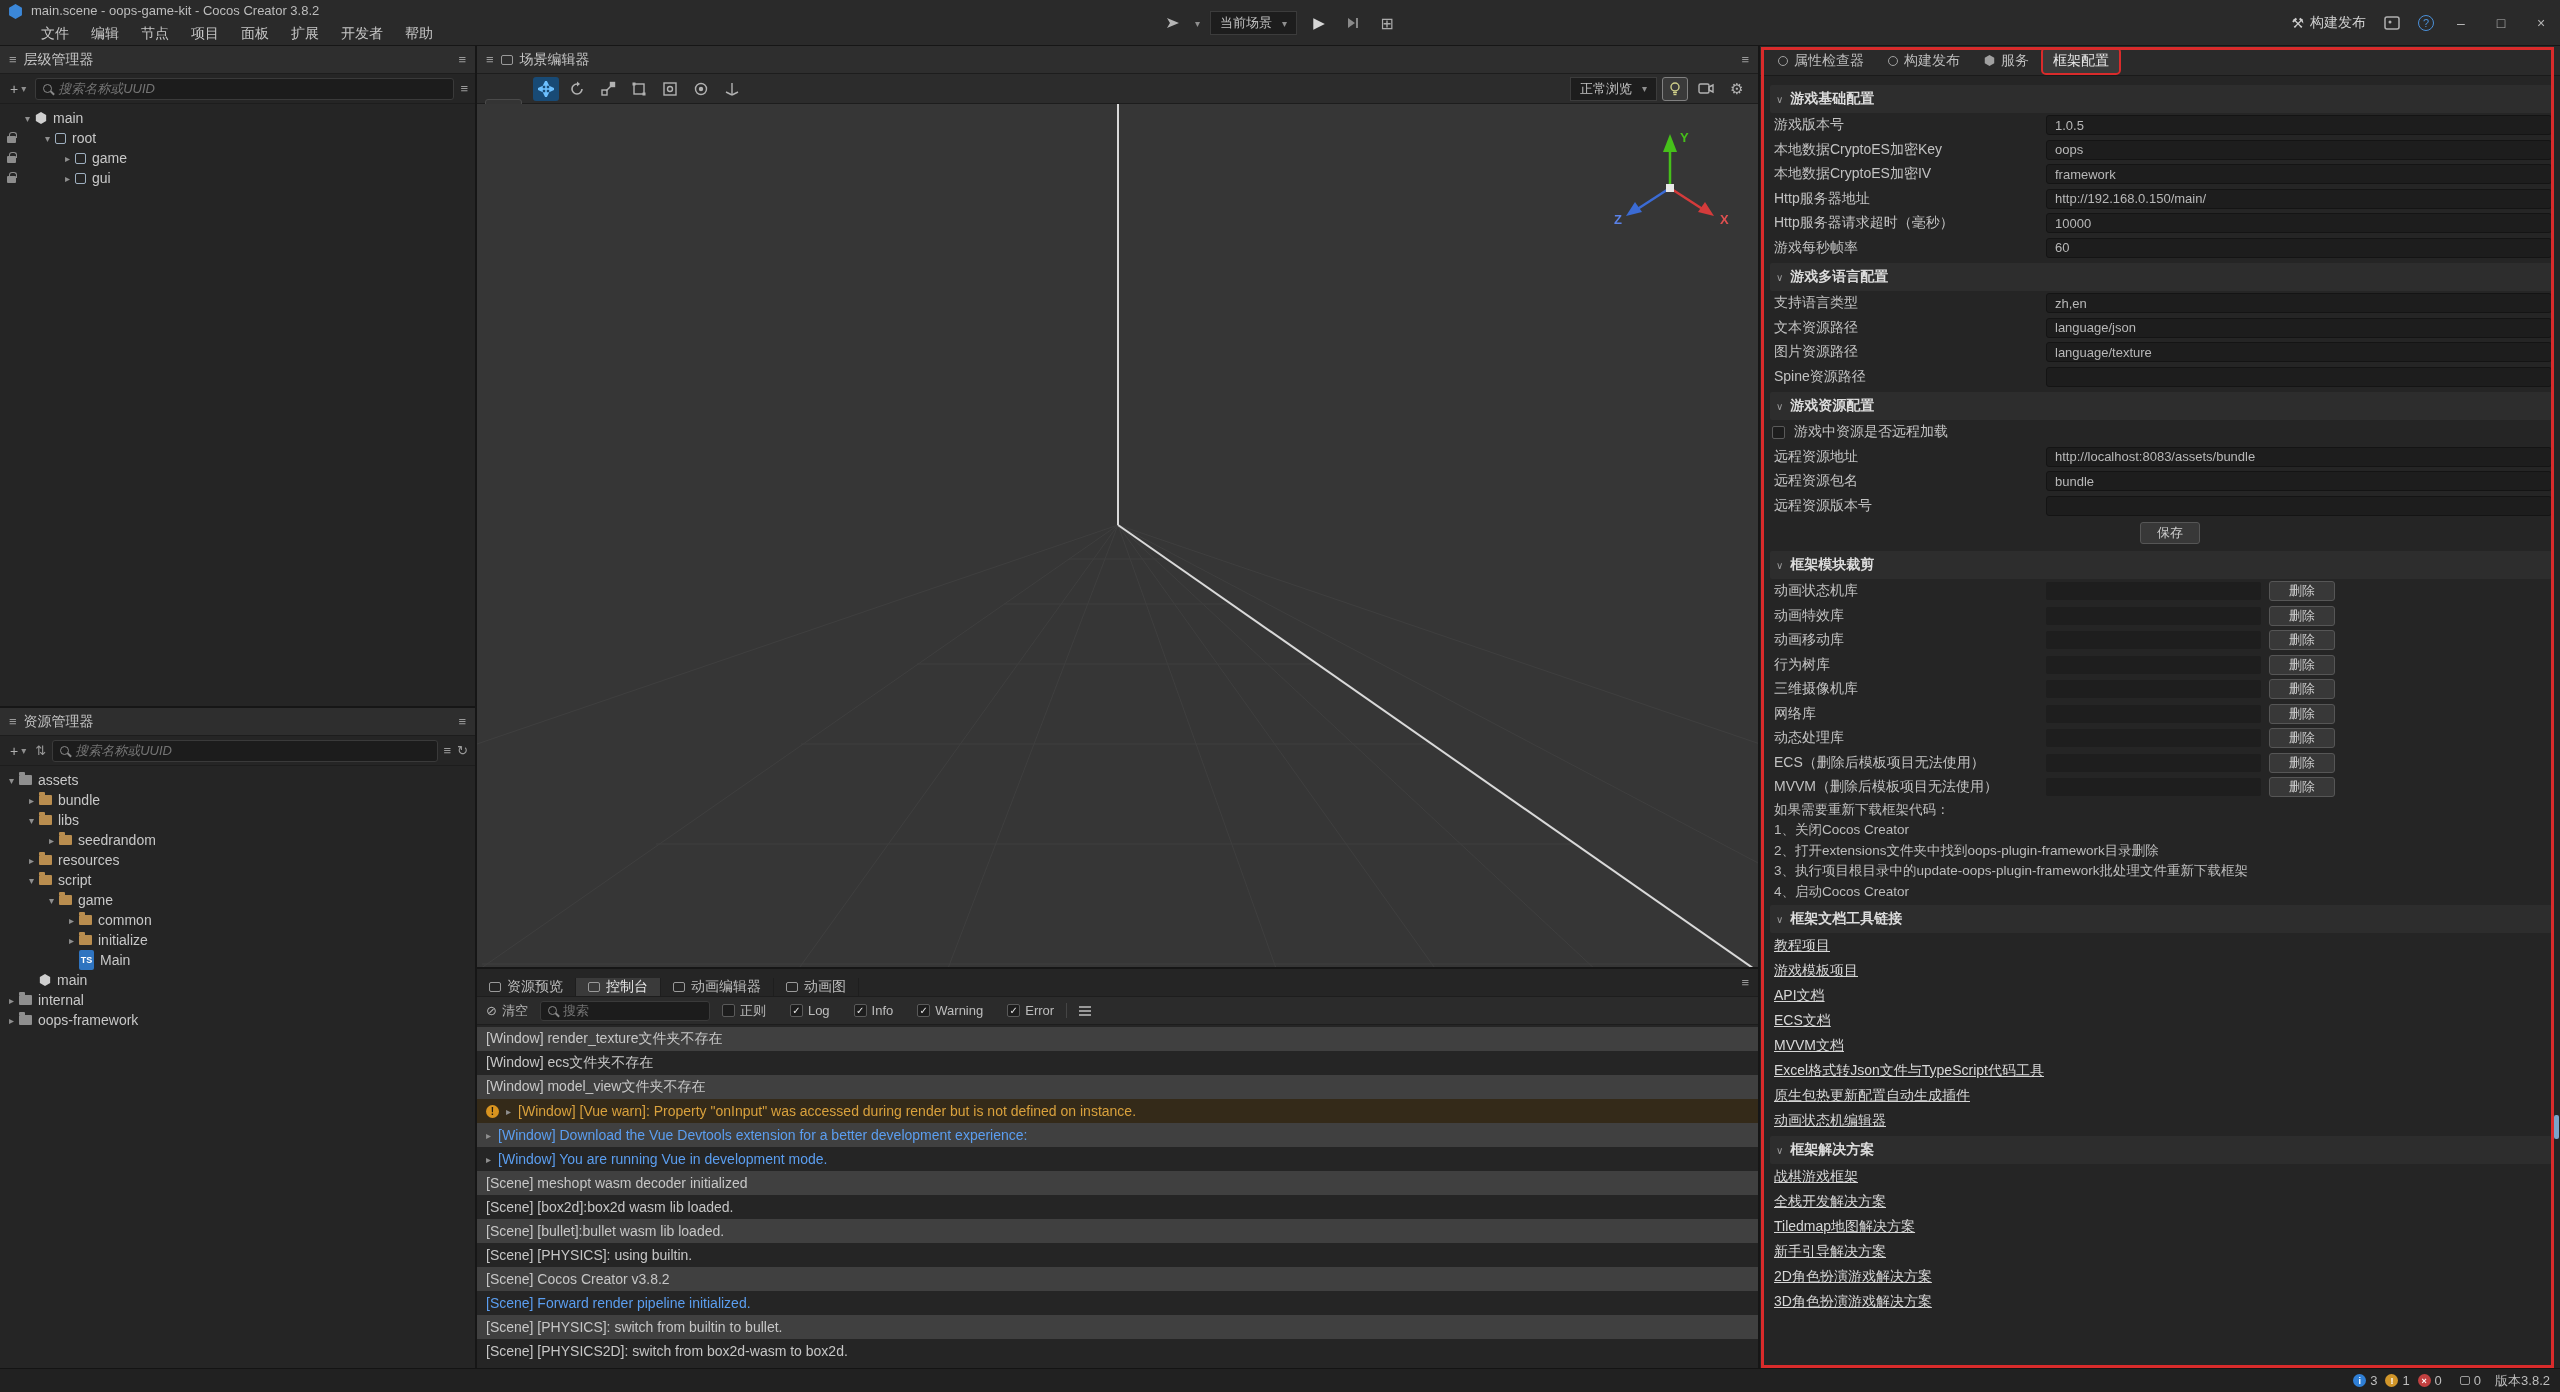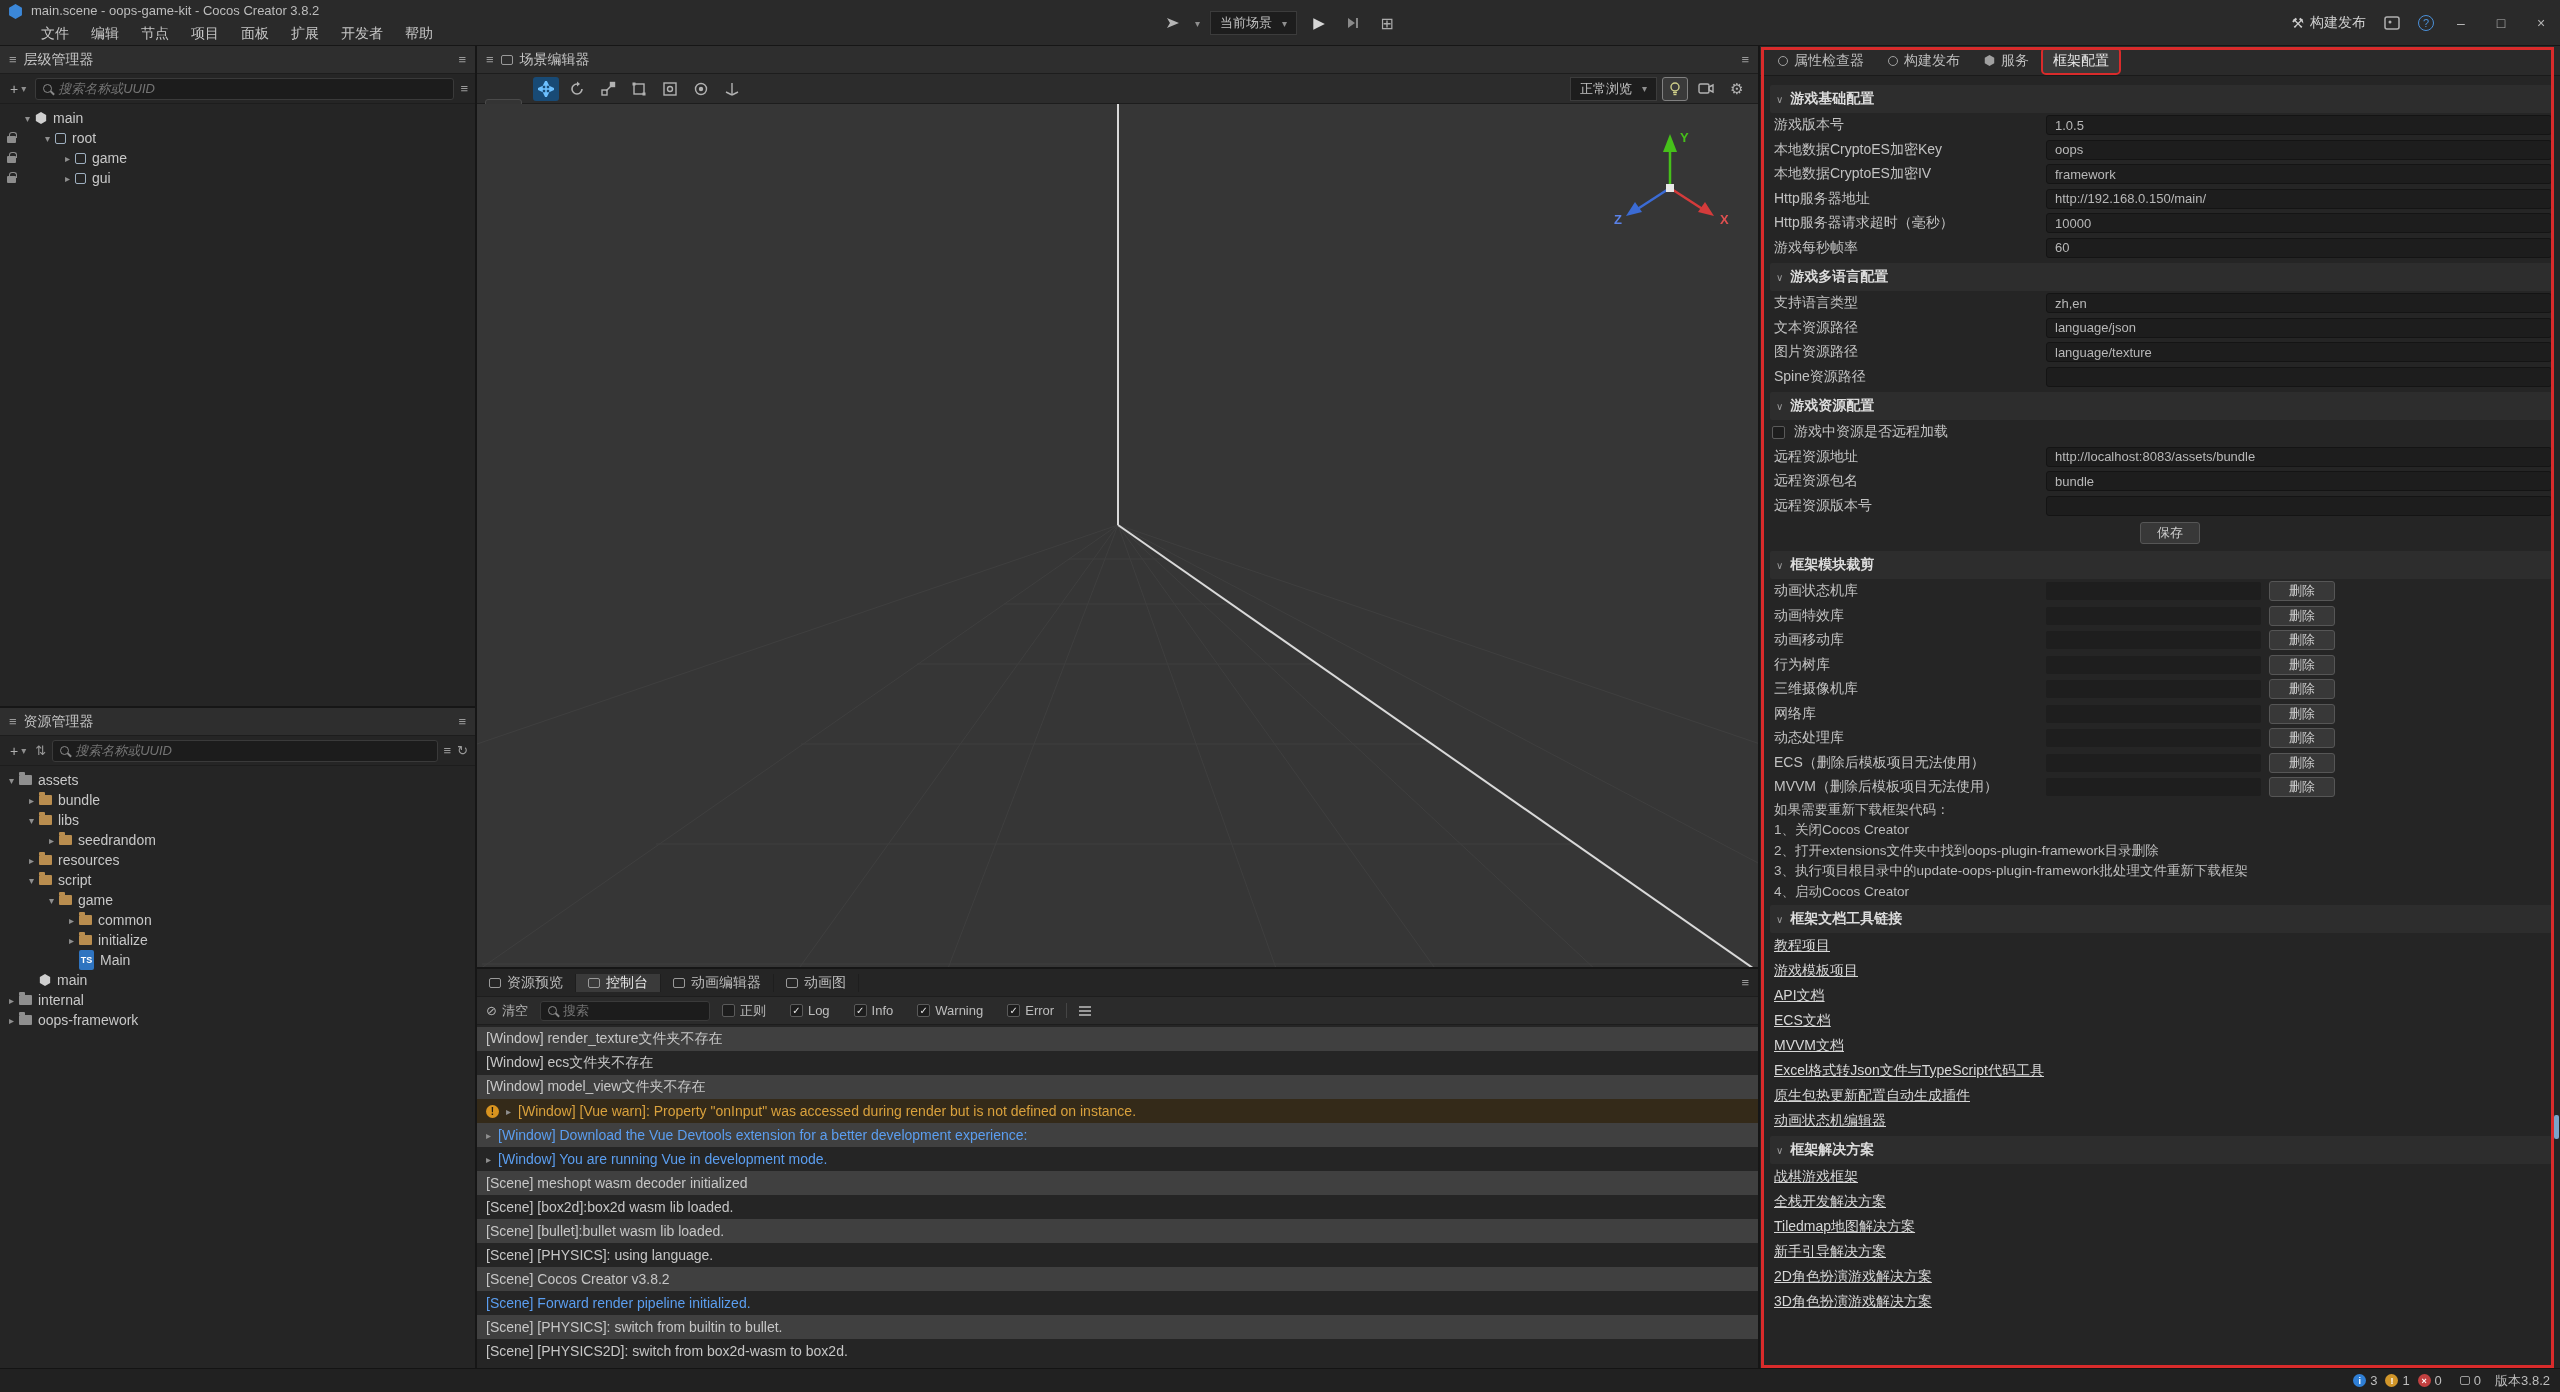"资源预览" .c-tabs { align-items: center -> flex-end }
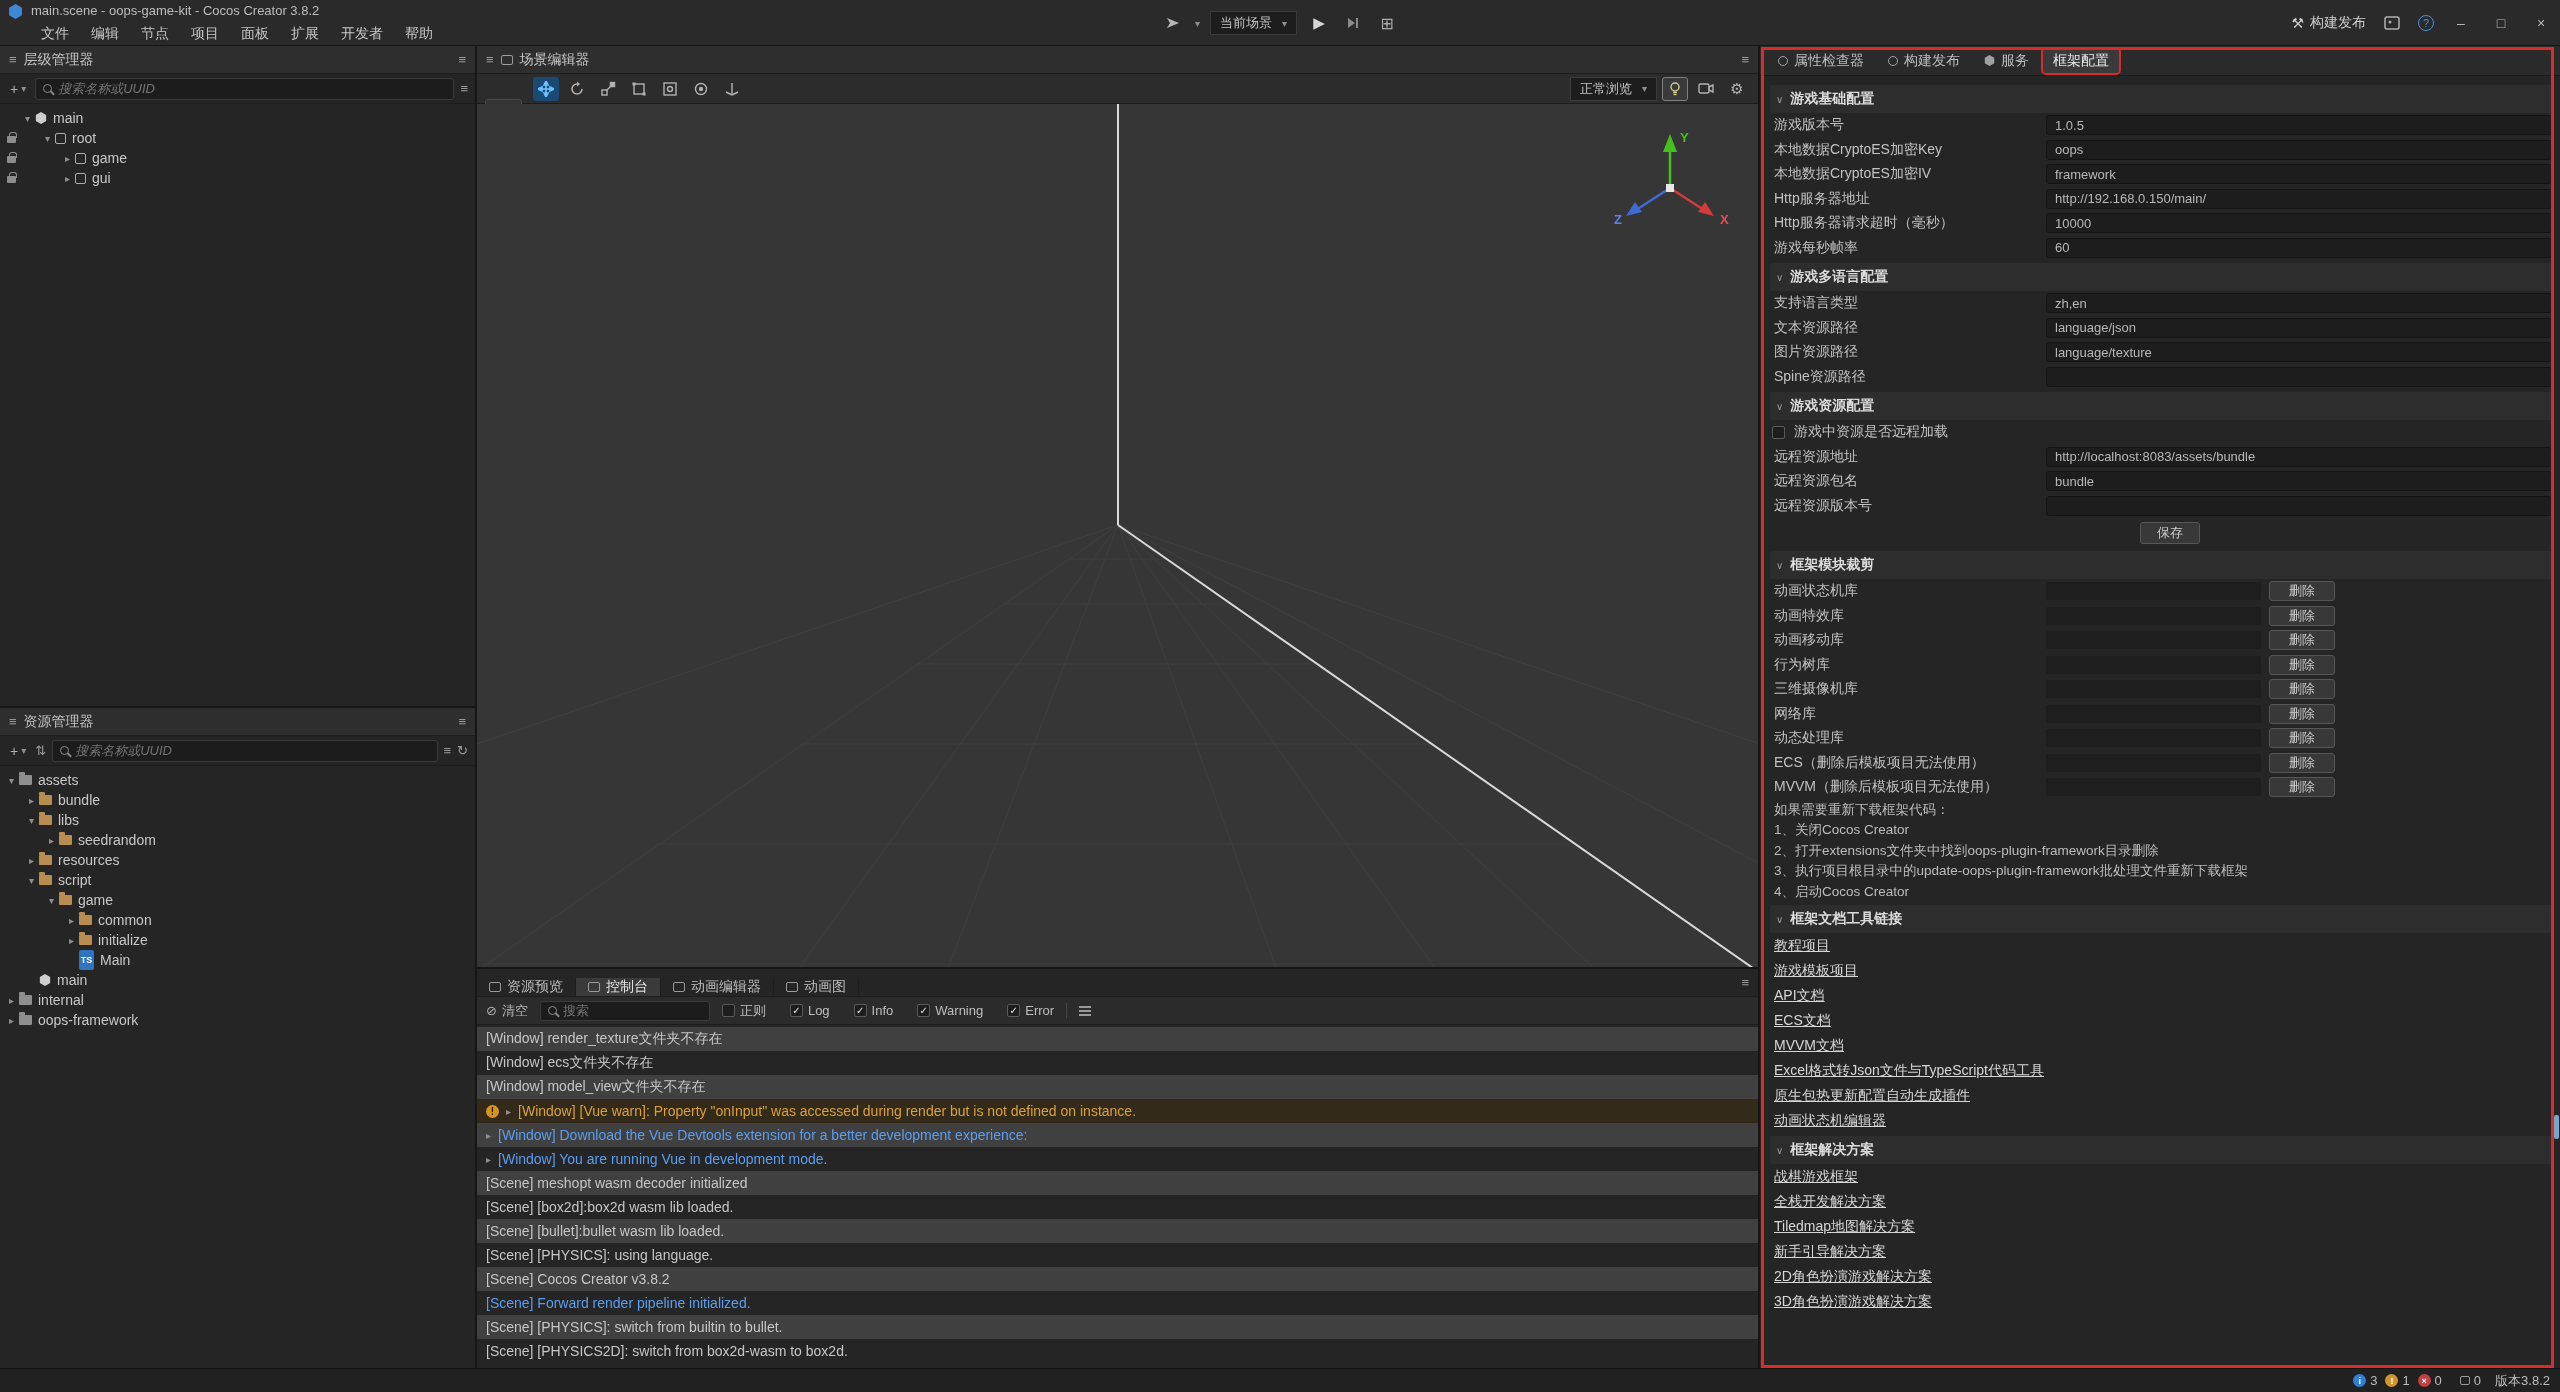"[Scene] [PHYSICS]: using language." span.log-text { text: language -> builtin }
